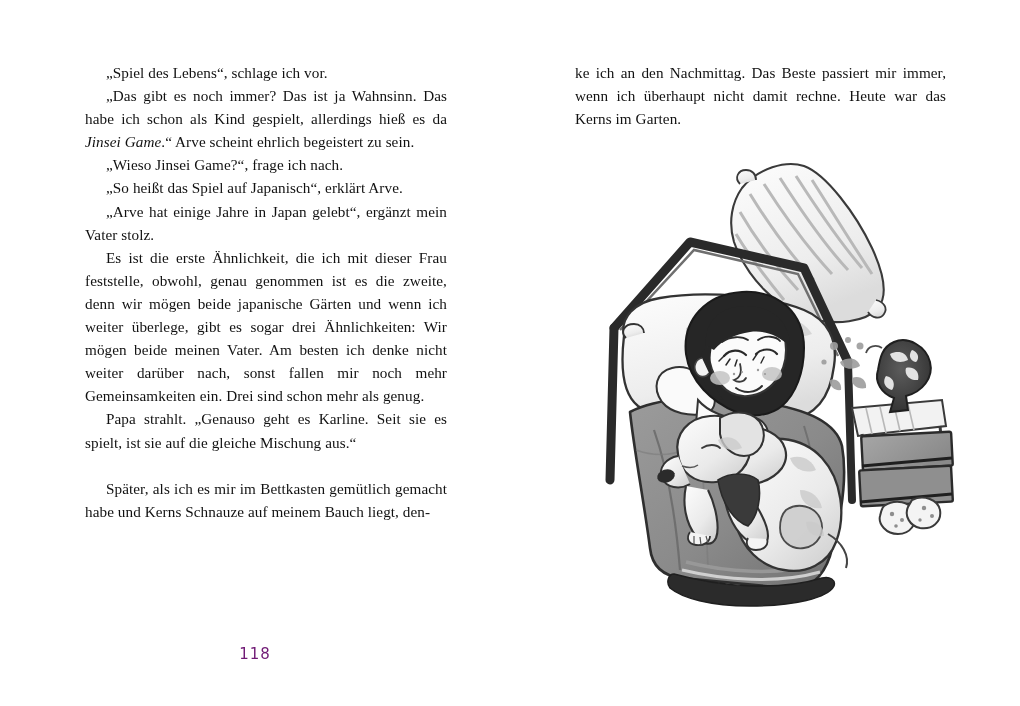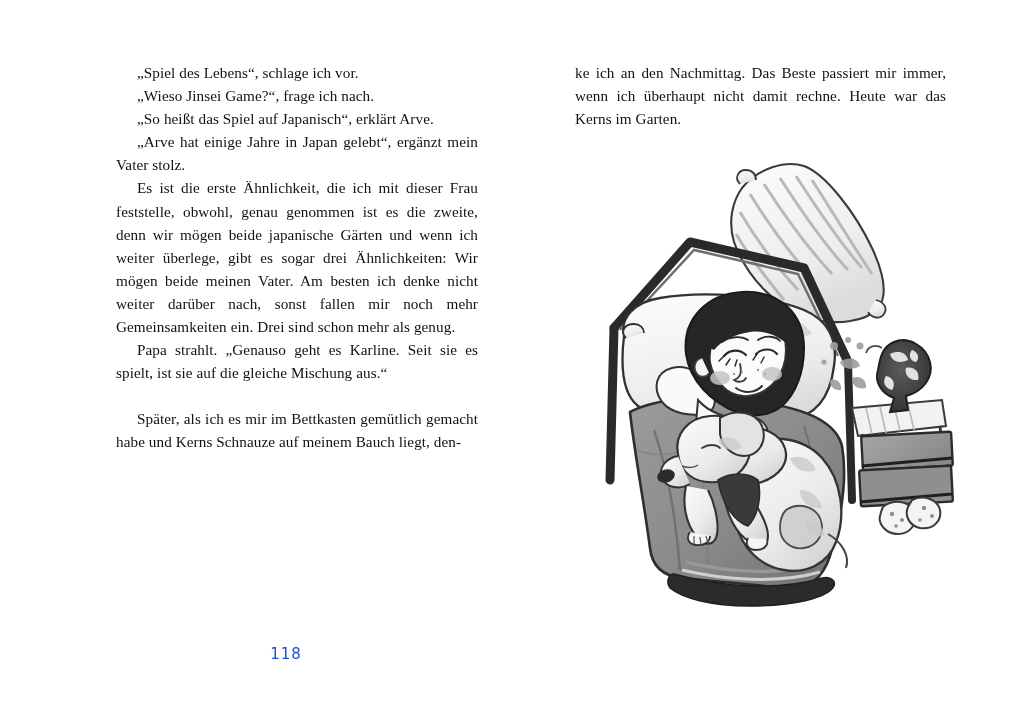"„Spiel des Lebens“, schlage ich" .page-left { margin-left: 31px -> none }
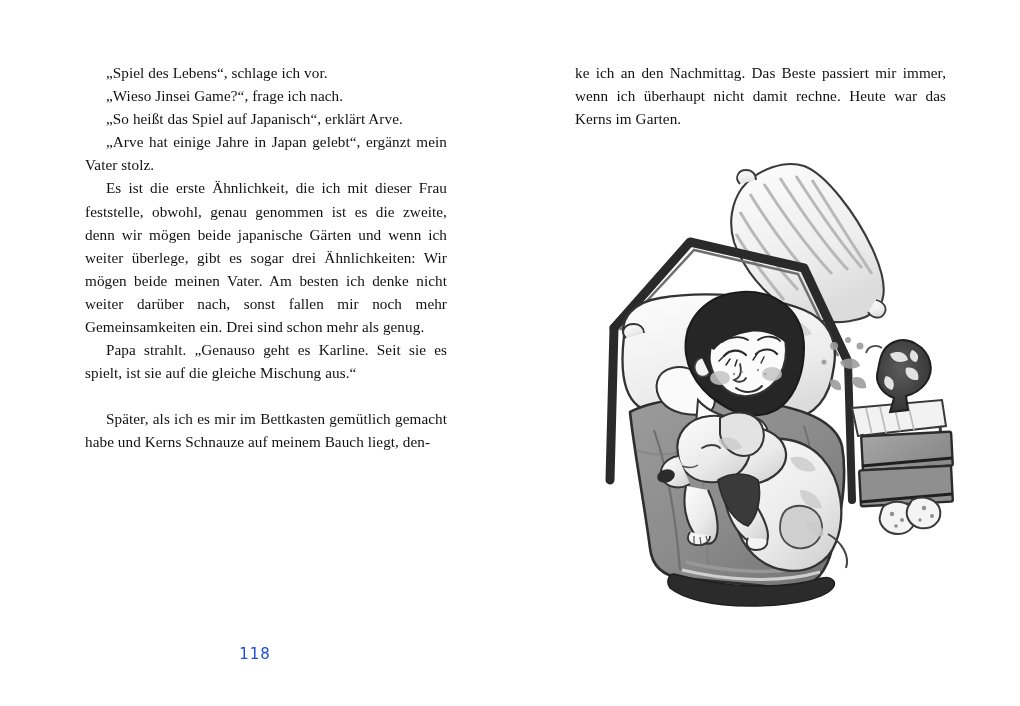"„Das gibt es noch immer?" p.bodytext { html: none -> <p><span>„Das gibt es noch immer? Das ist ja Wahnsinn. Das habe ich schon als Kind gespielt, allerdings hieß es da </span><span>Jinsei Game</span><span>.“ Arve scheint ehrlich begeistert zu sein.</span></p> }
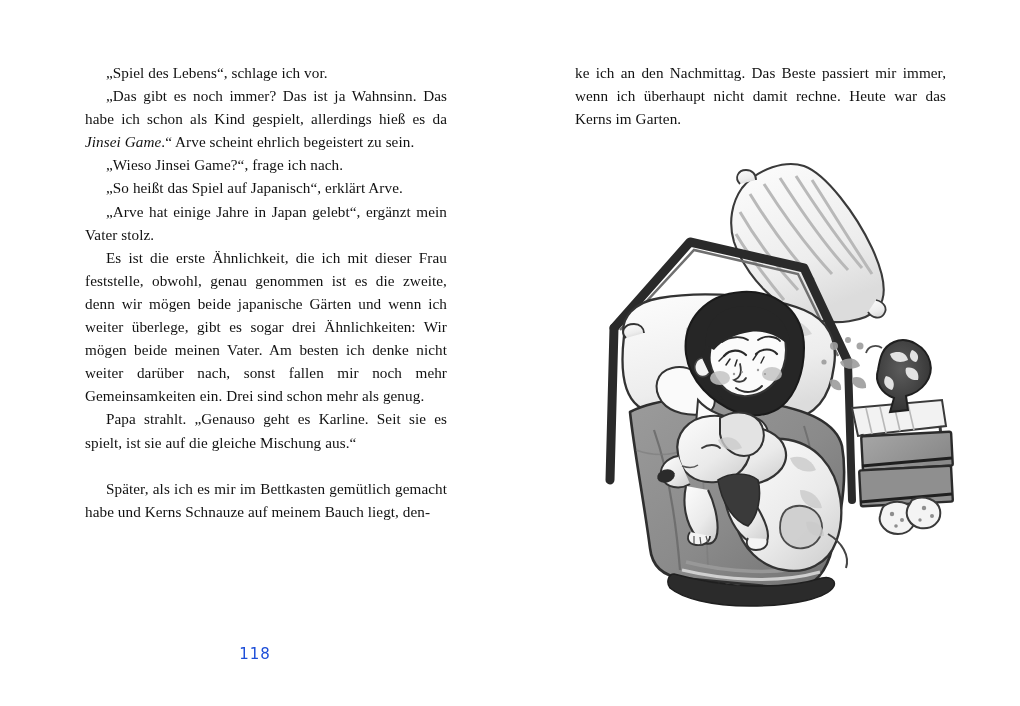"118" .folio { color: #1d4ed8 -> #701a75 }
